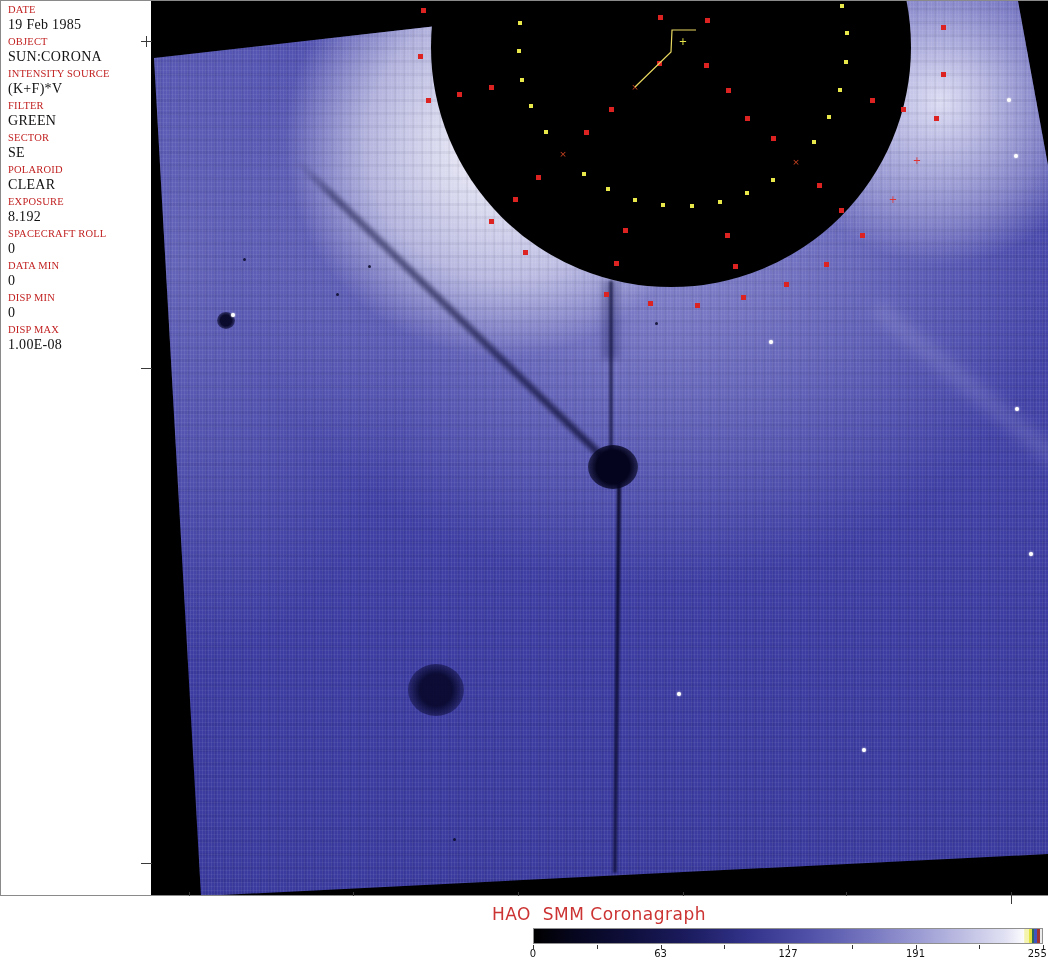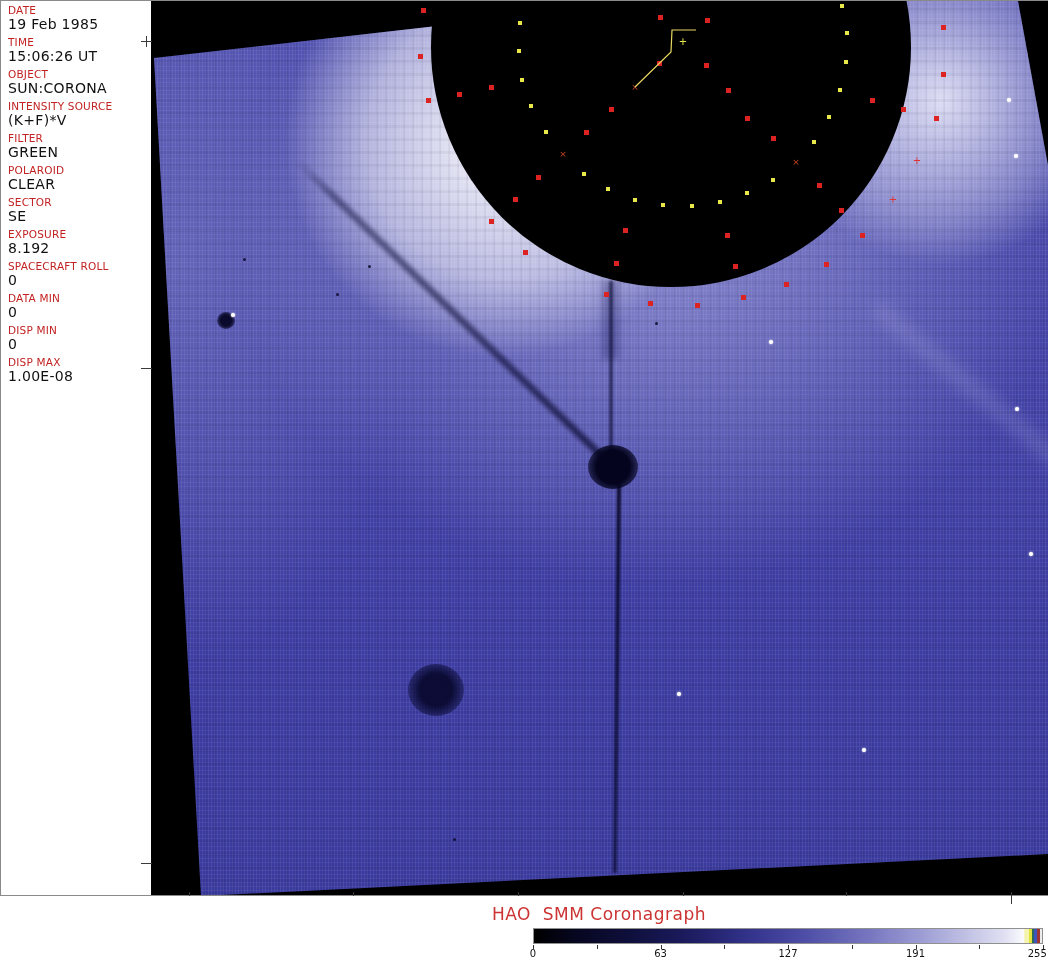"DATE" .field { font-family: none -> Liberation Serif, serif }
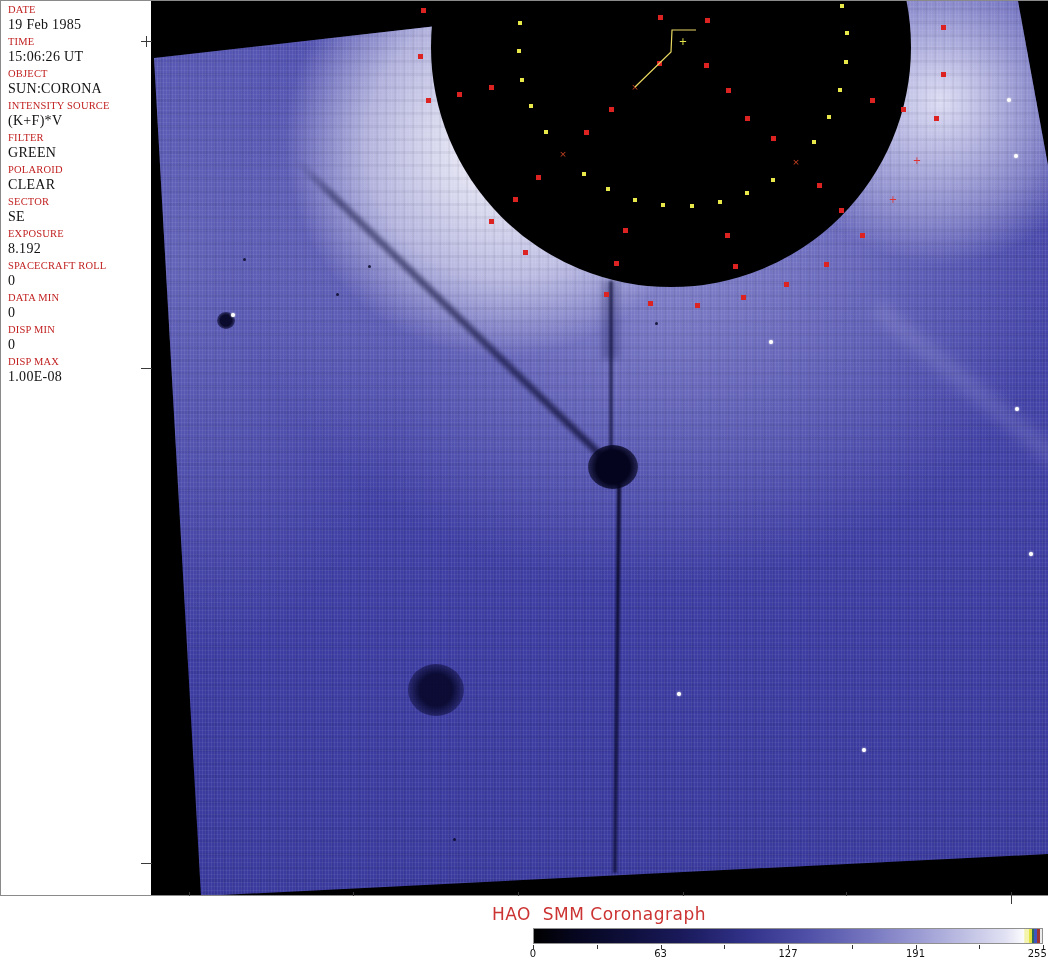"TIME" div.field { html: <div> <div>TIME</div> <div>15:06:26 UT</div> </div> -> none }
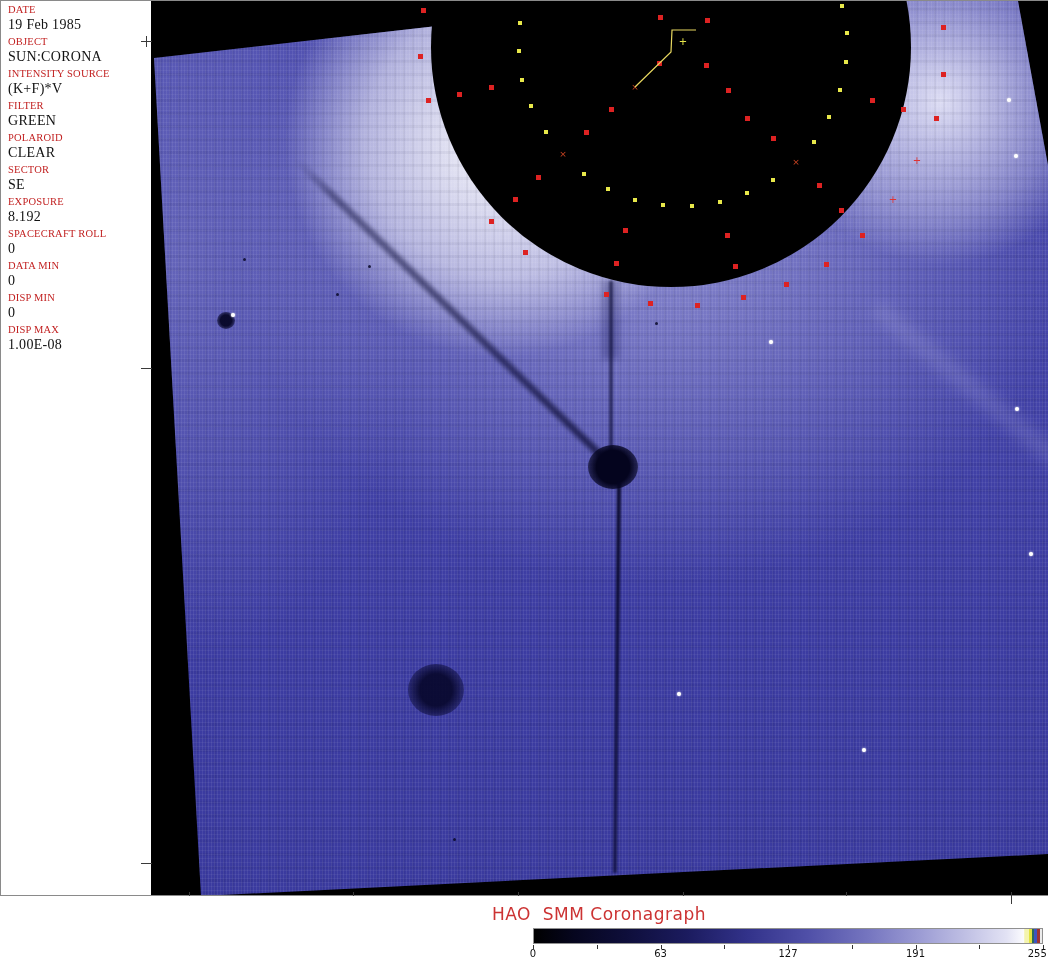"POLAROID" div.field { order: before "SECTOR" -> after "SECTOR" }
